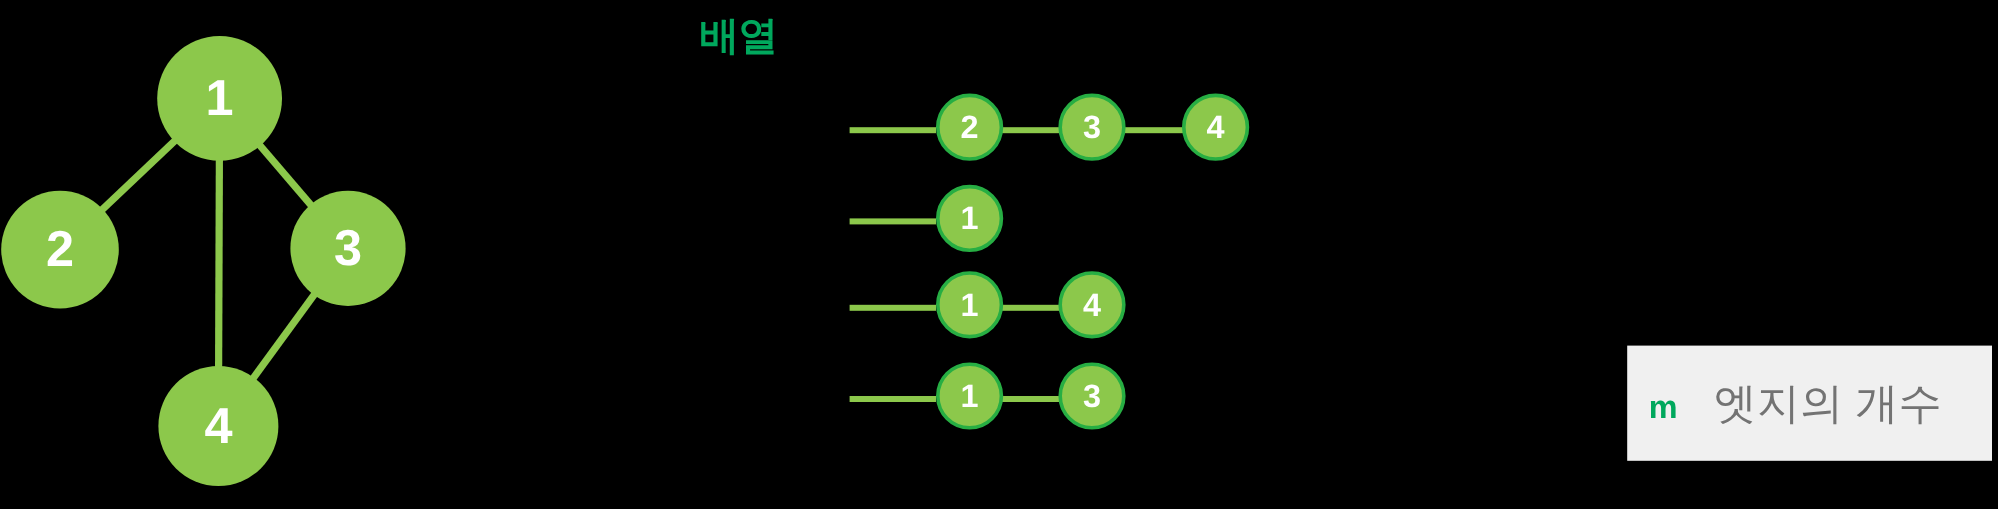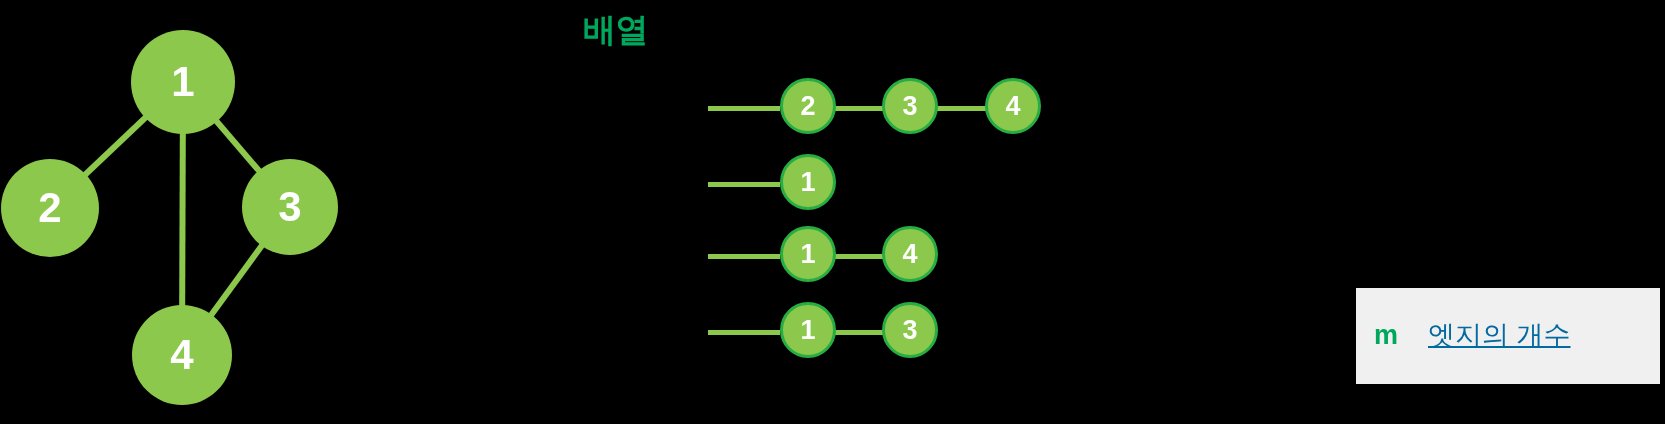"엣지의 개수" .legend-desc { color: #0369a1 -> #737373; font-size: 27px -> 36px; text-decoration: underline -> none }
